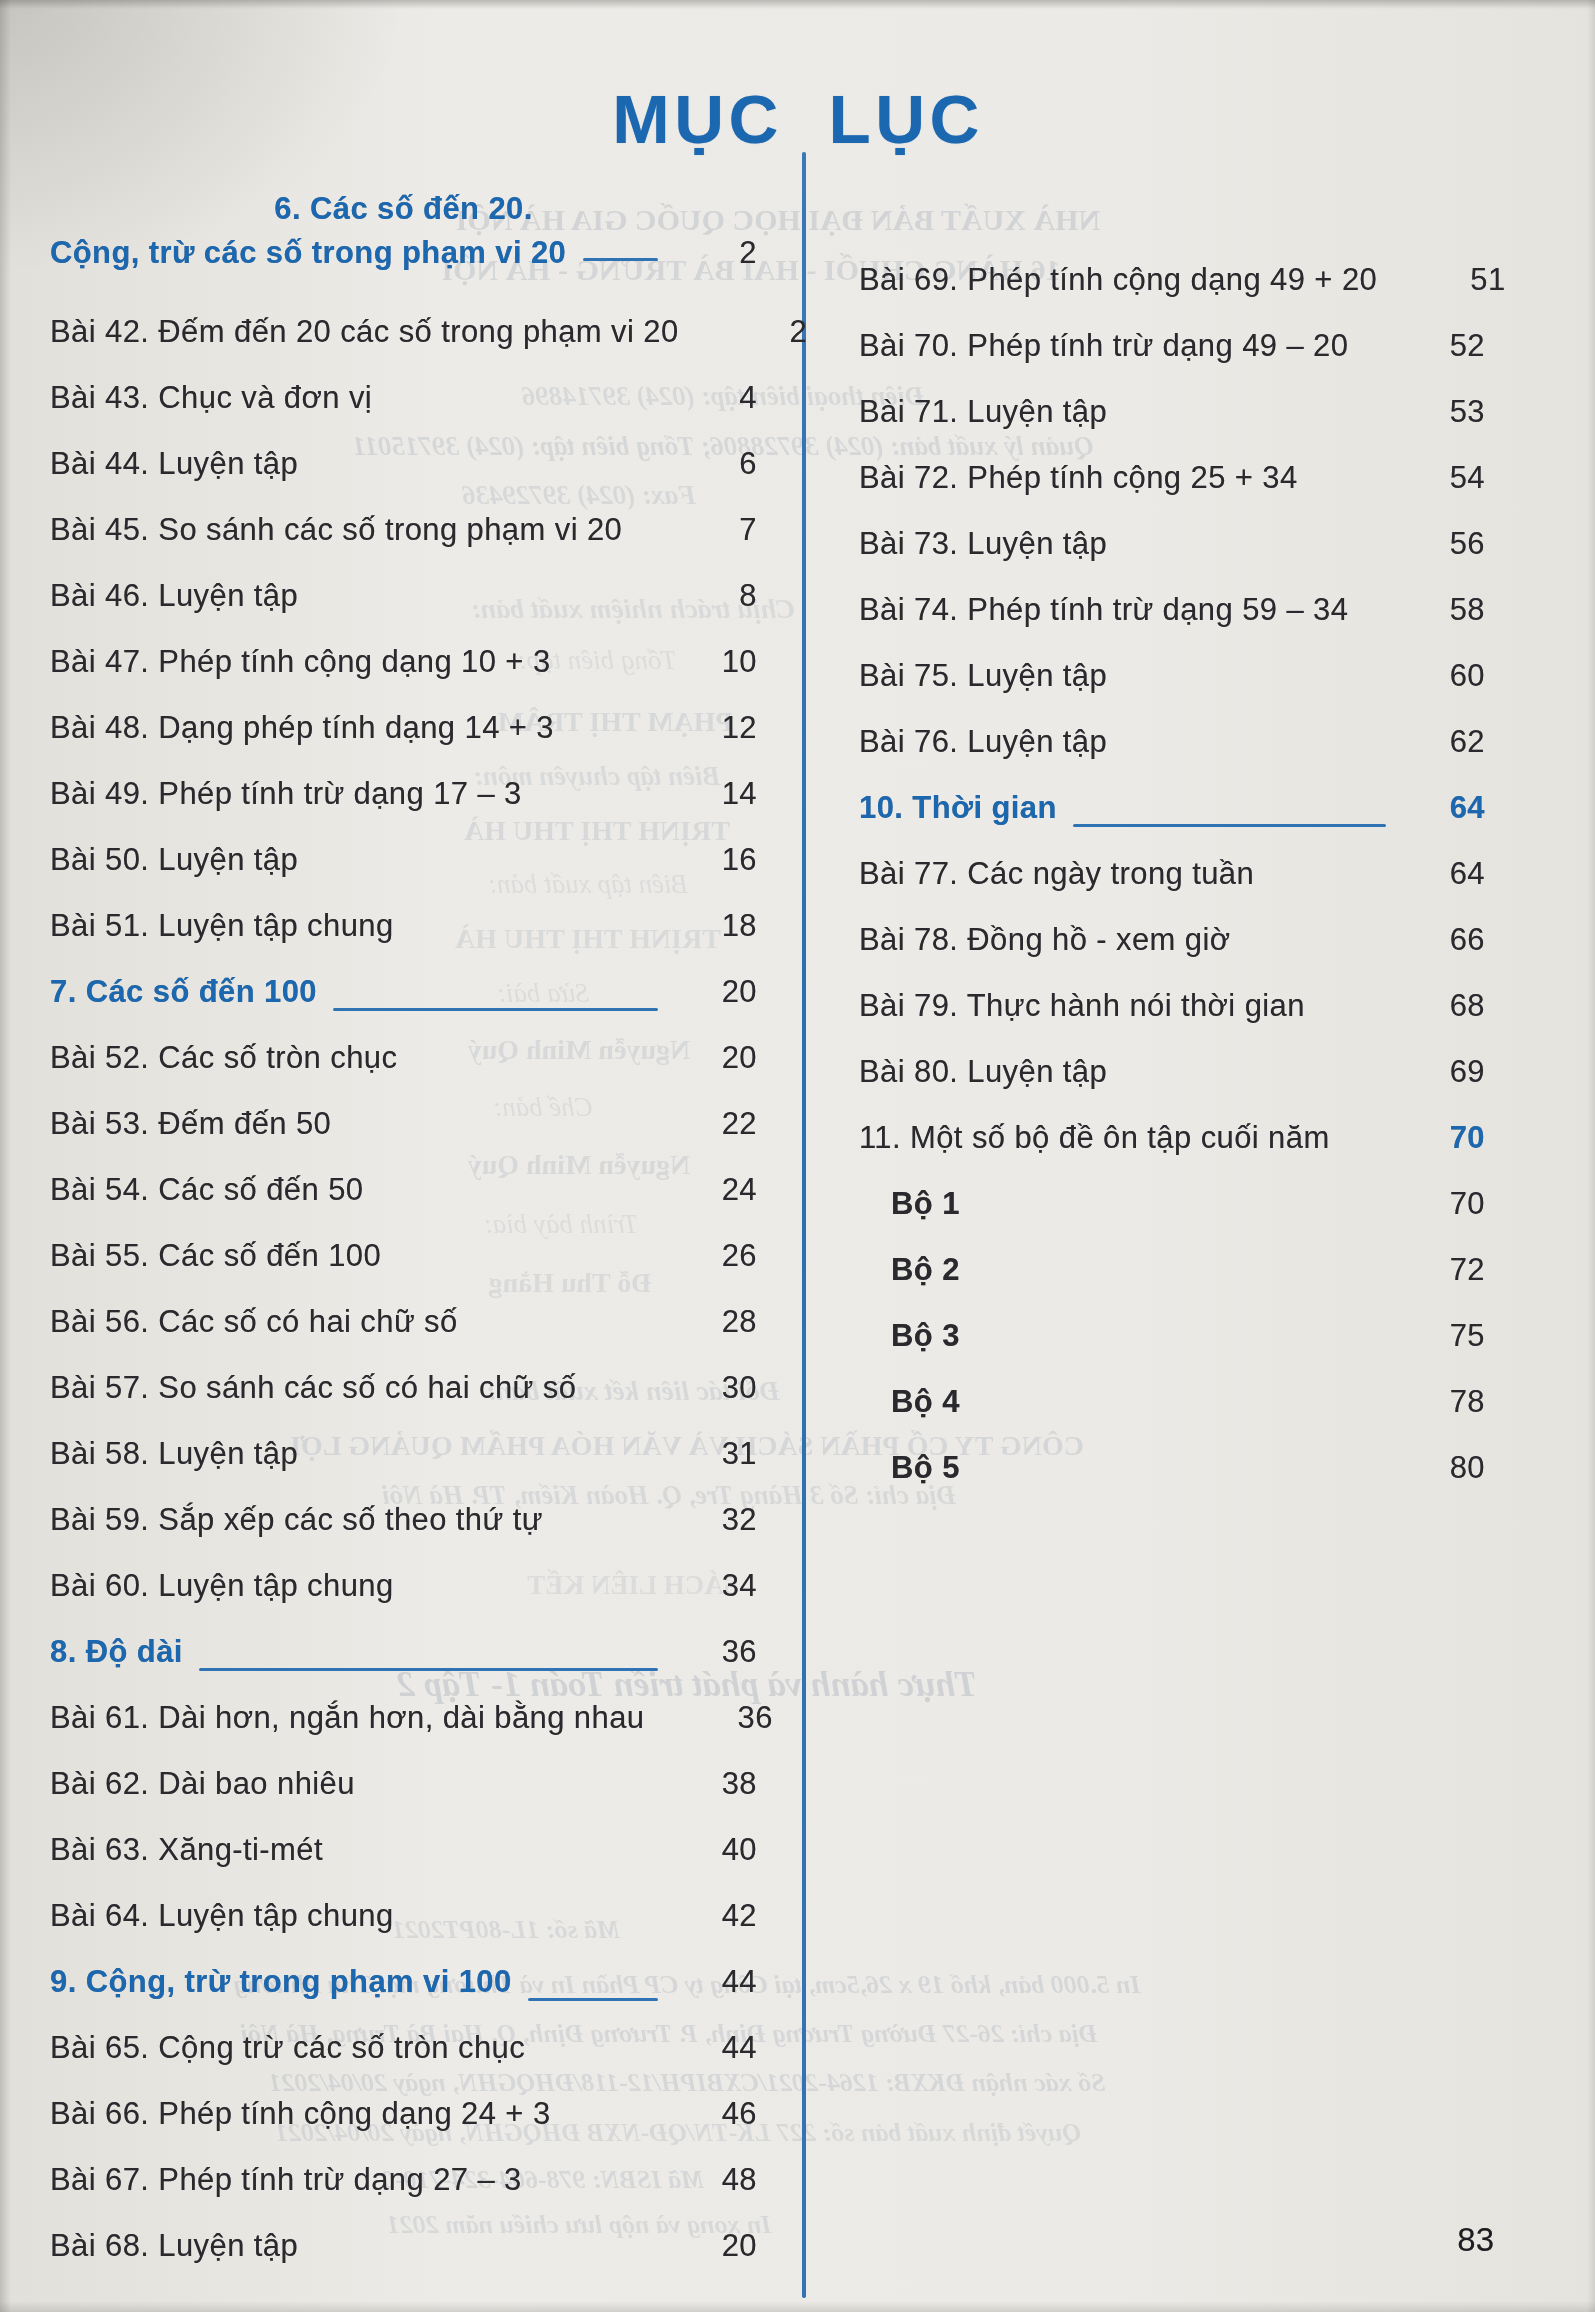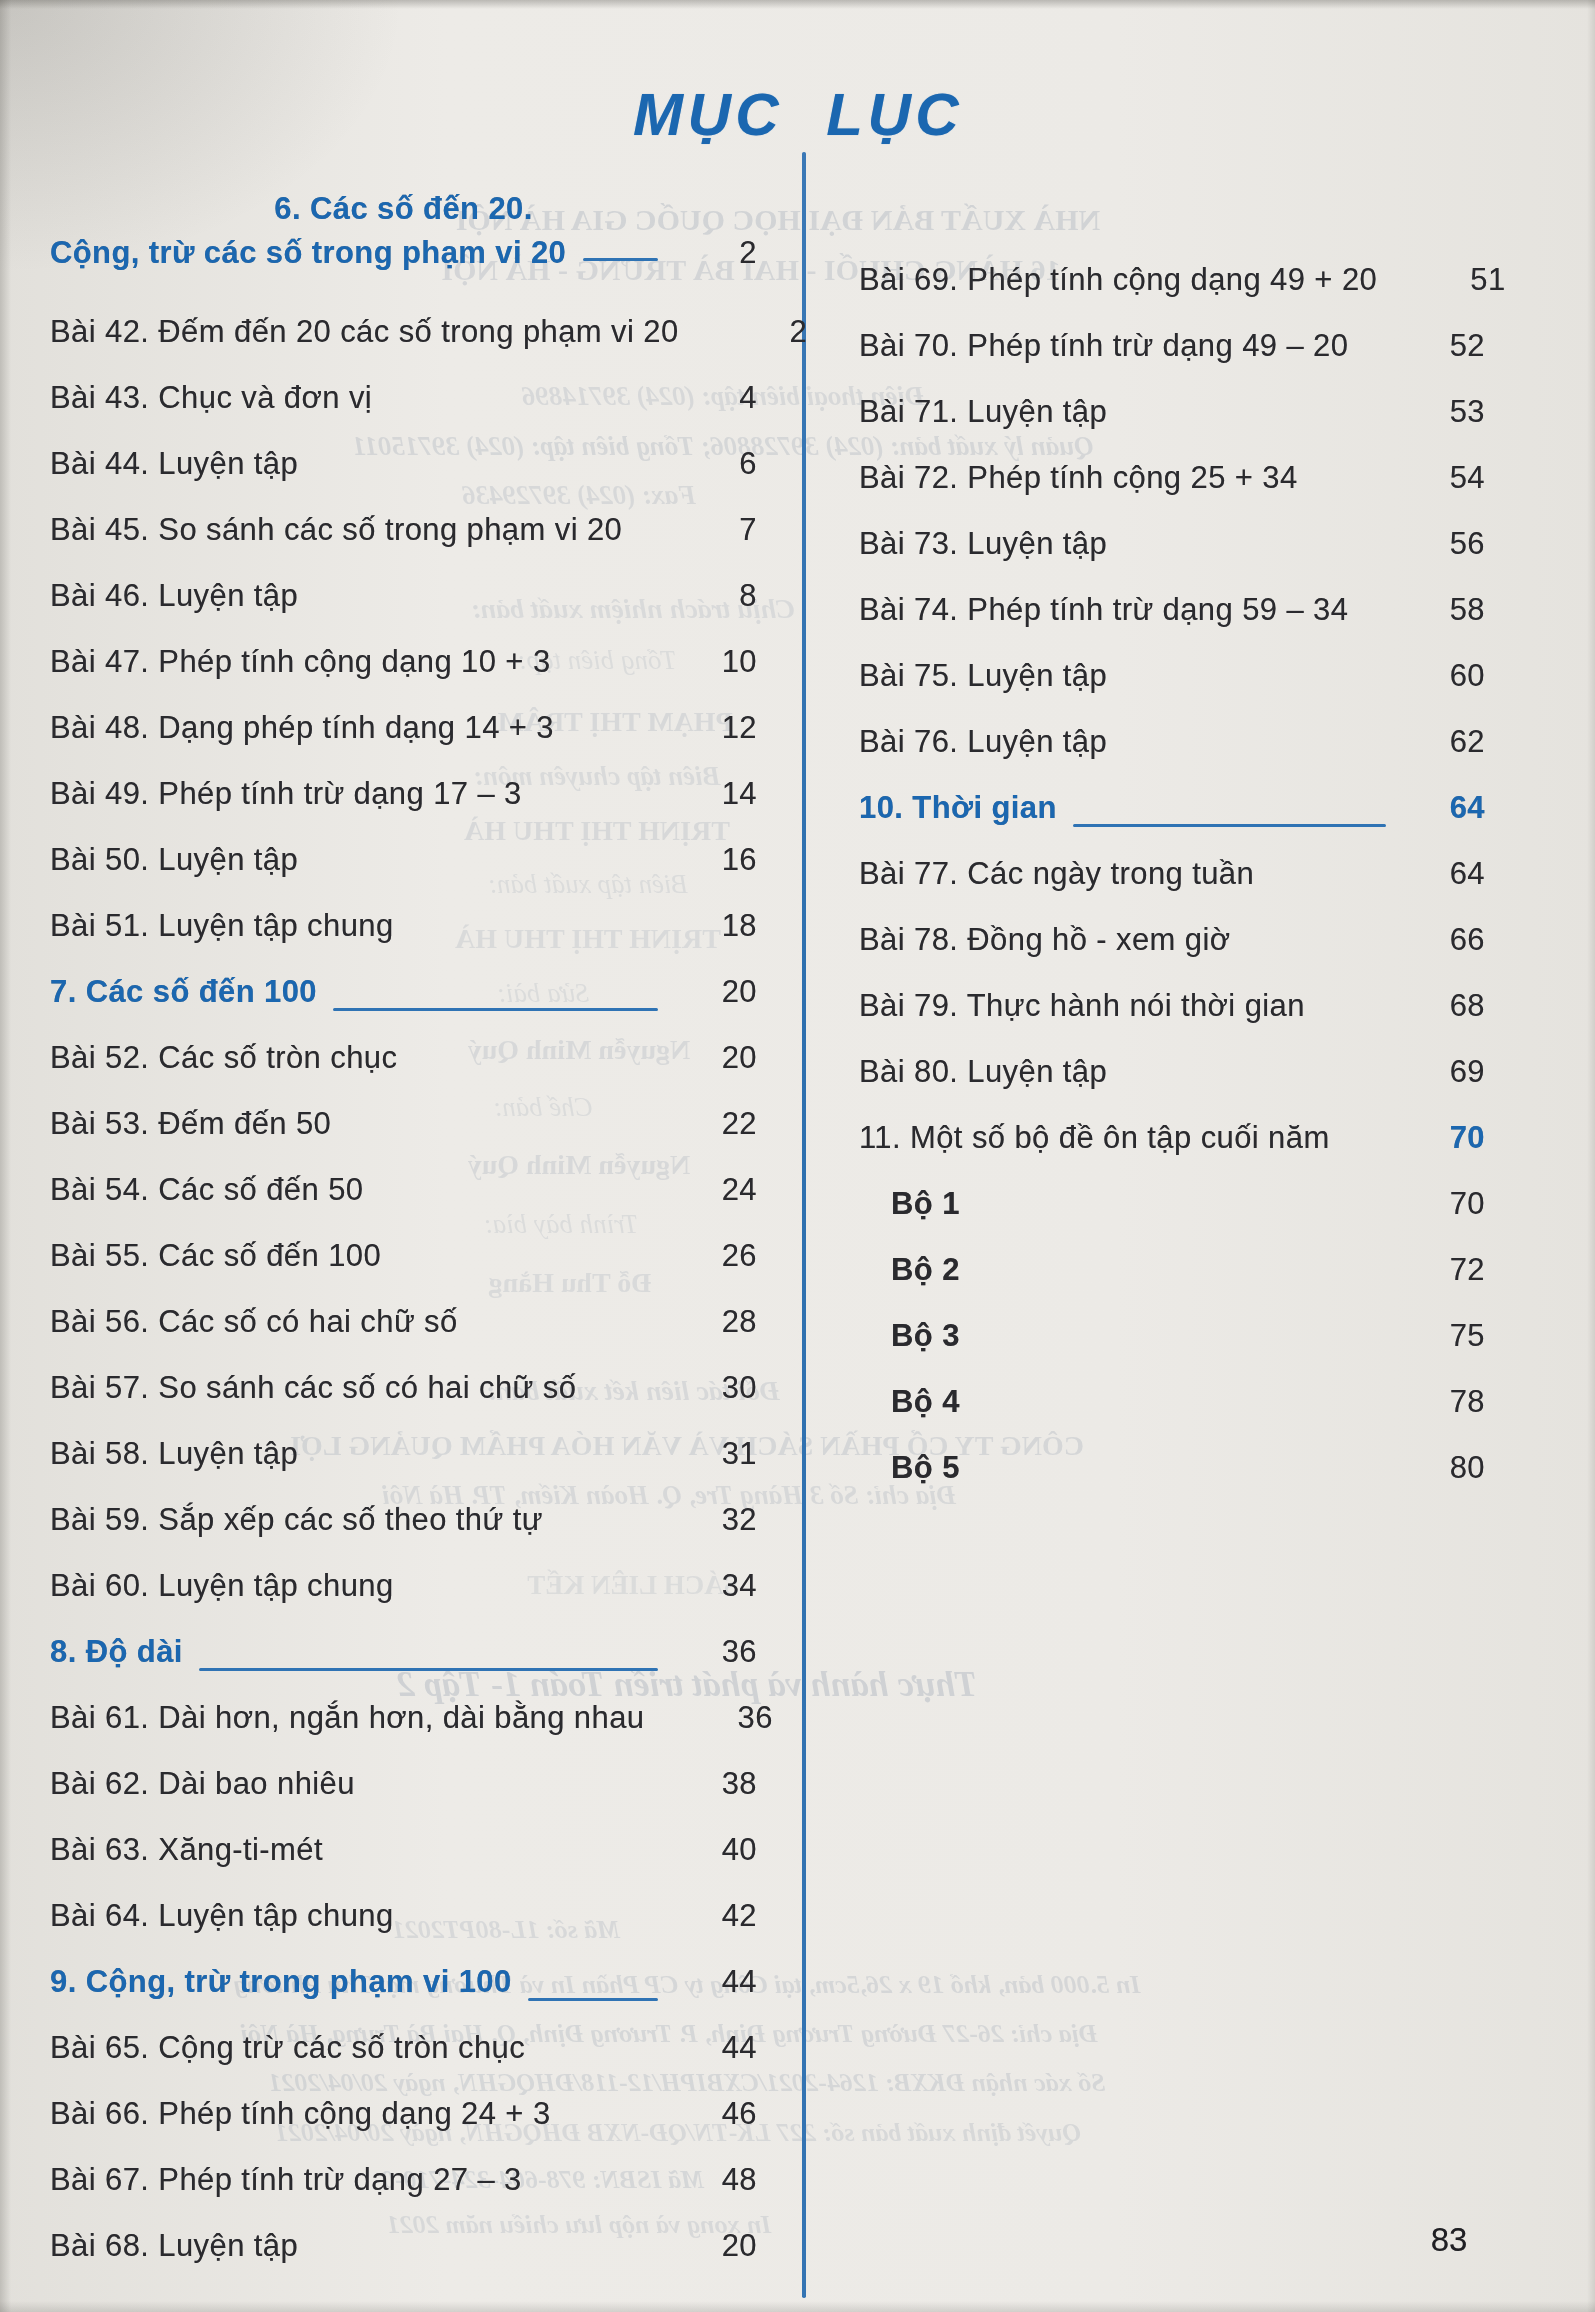"MỤC LỤC" .title { font-size: 60px -> 69px; font-style: italic -> none }
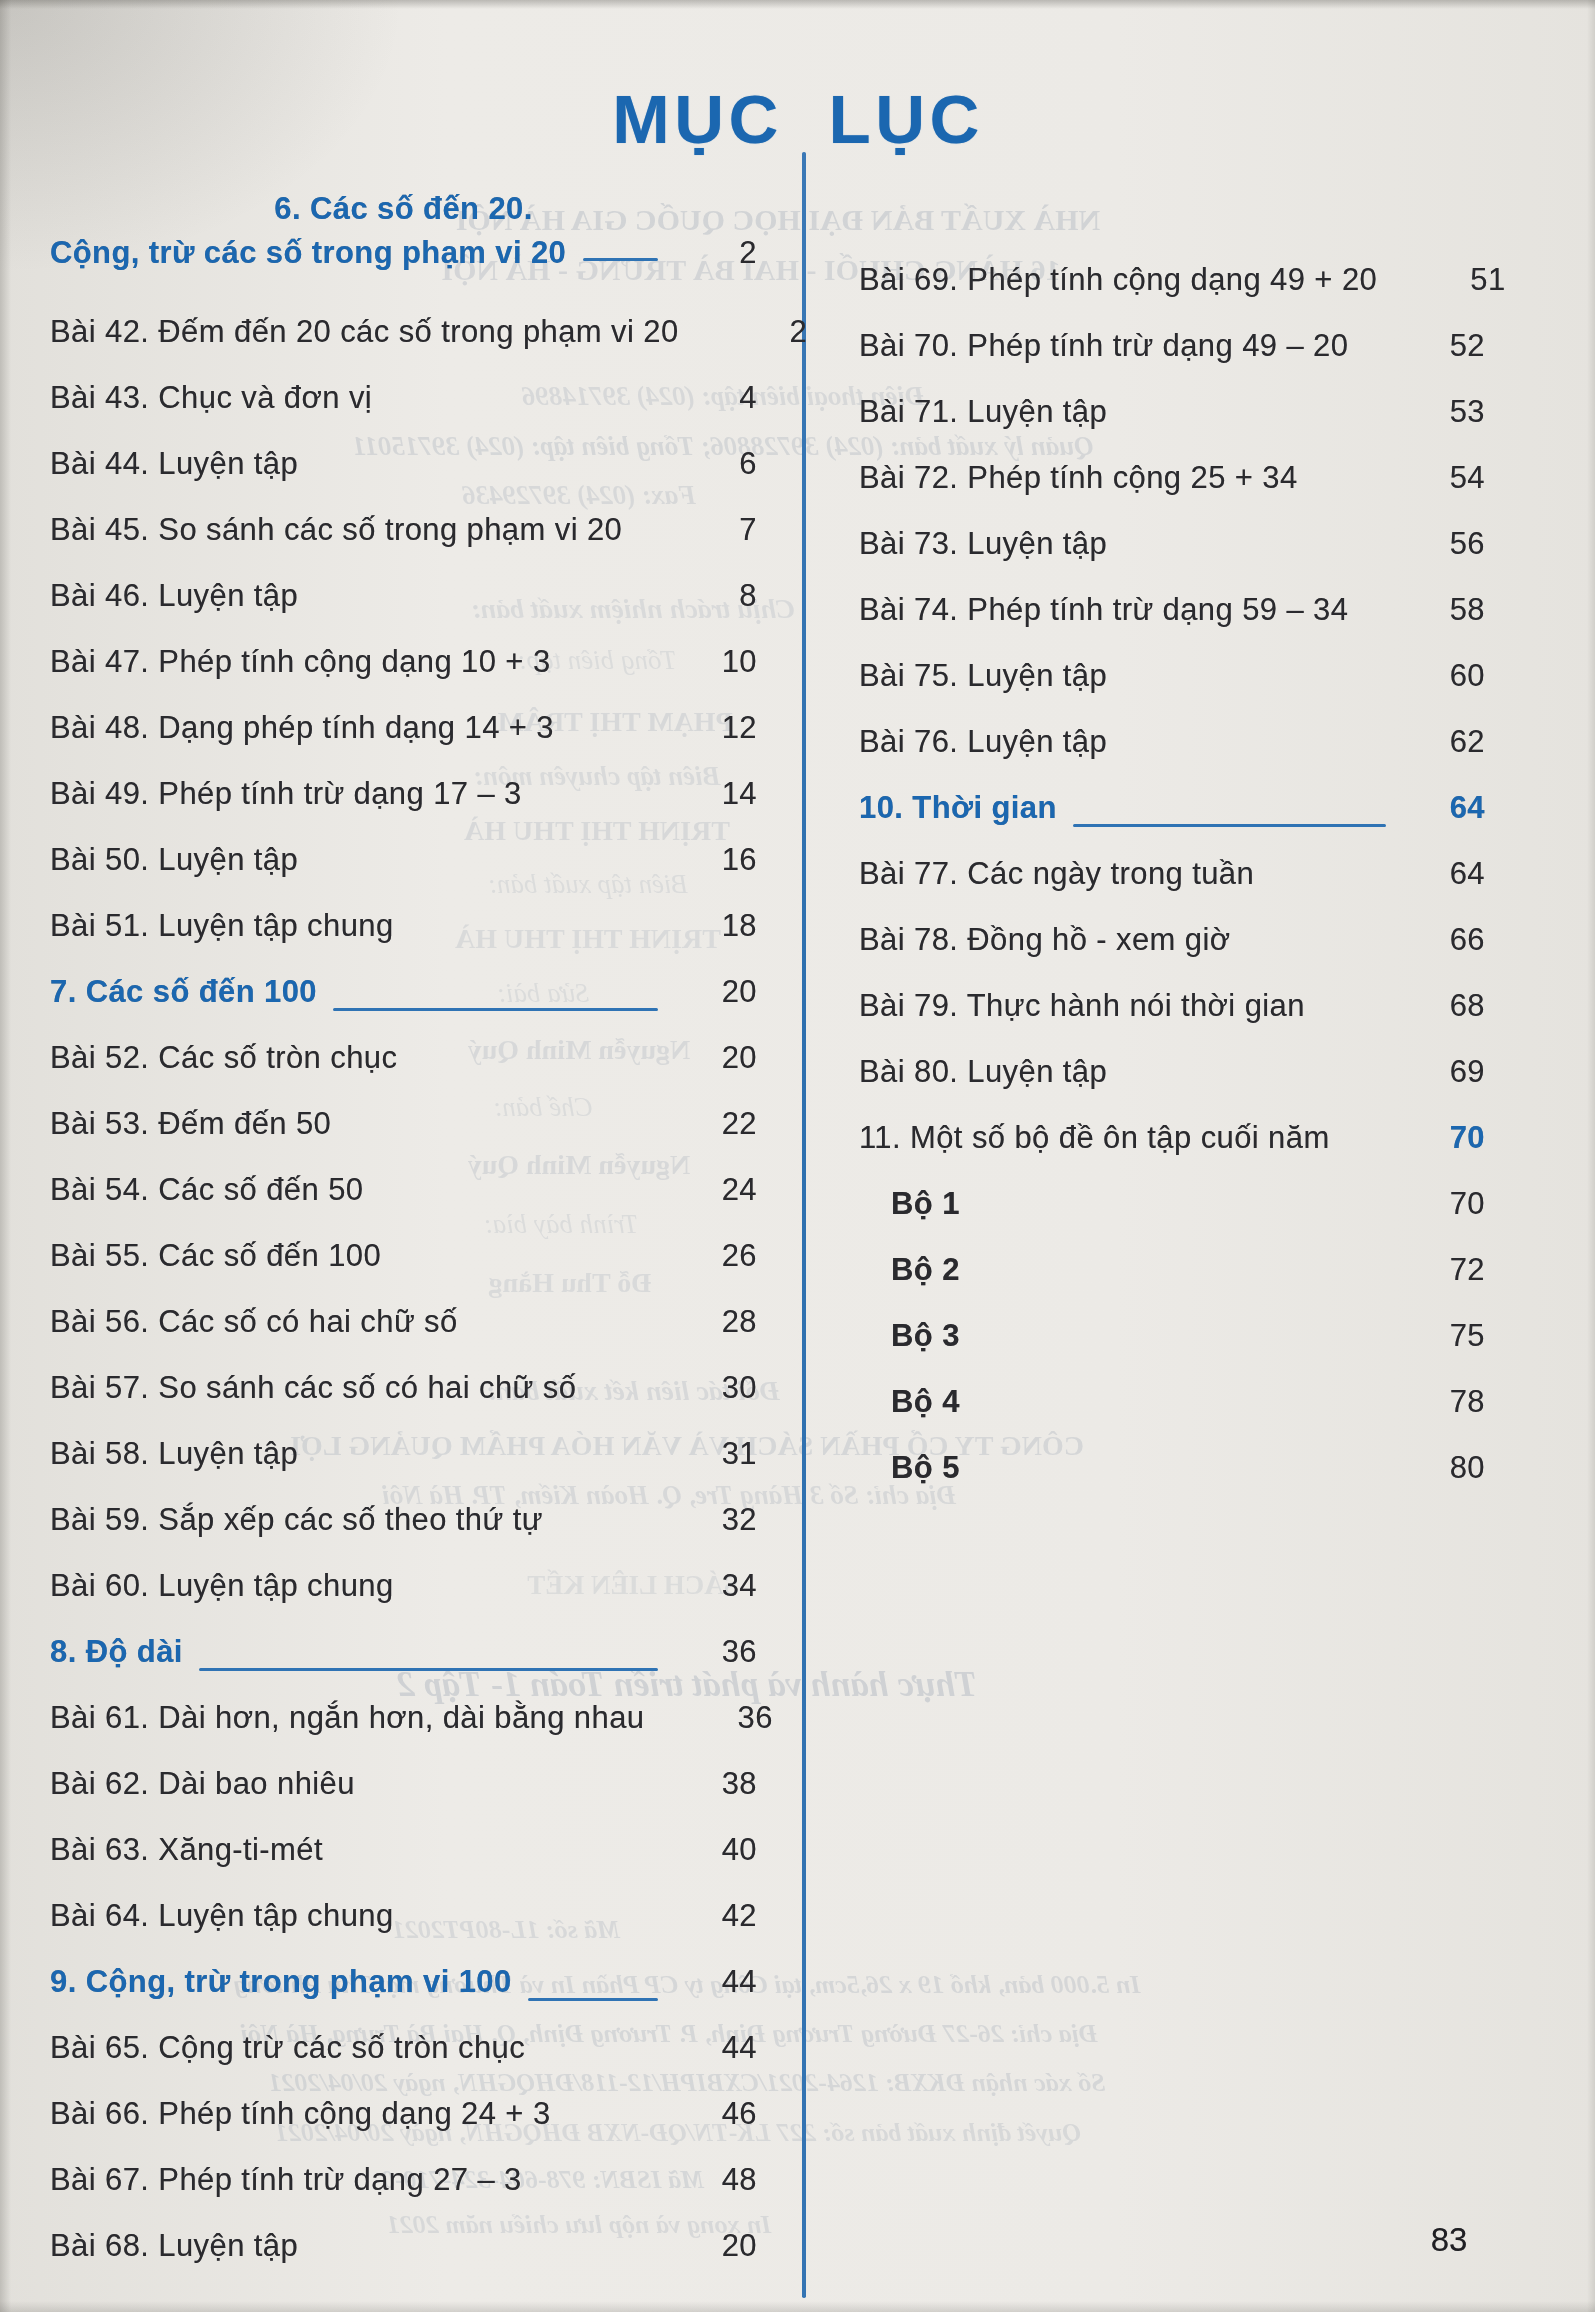"83" .folio { text-align: center -> right }
